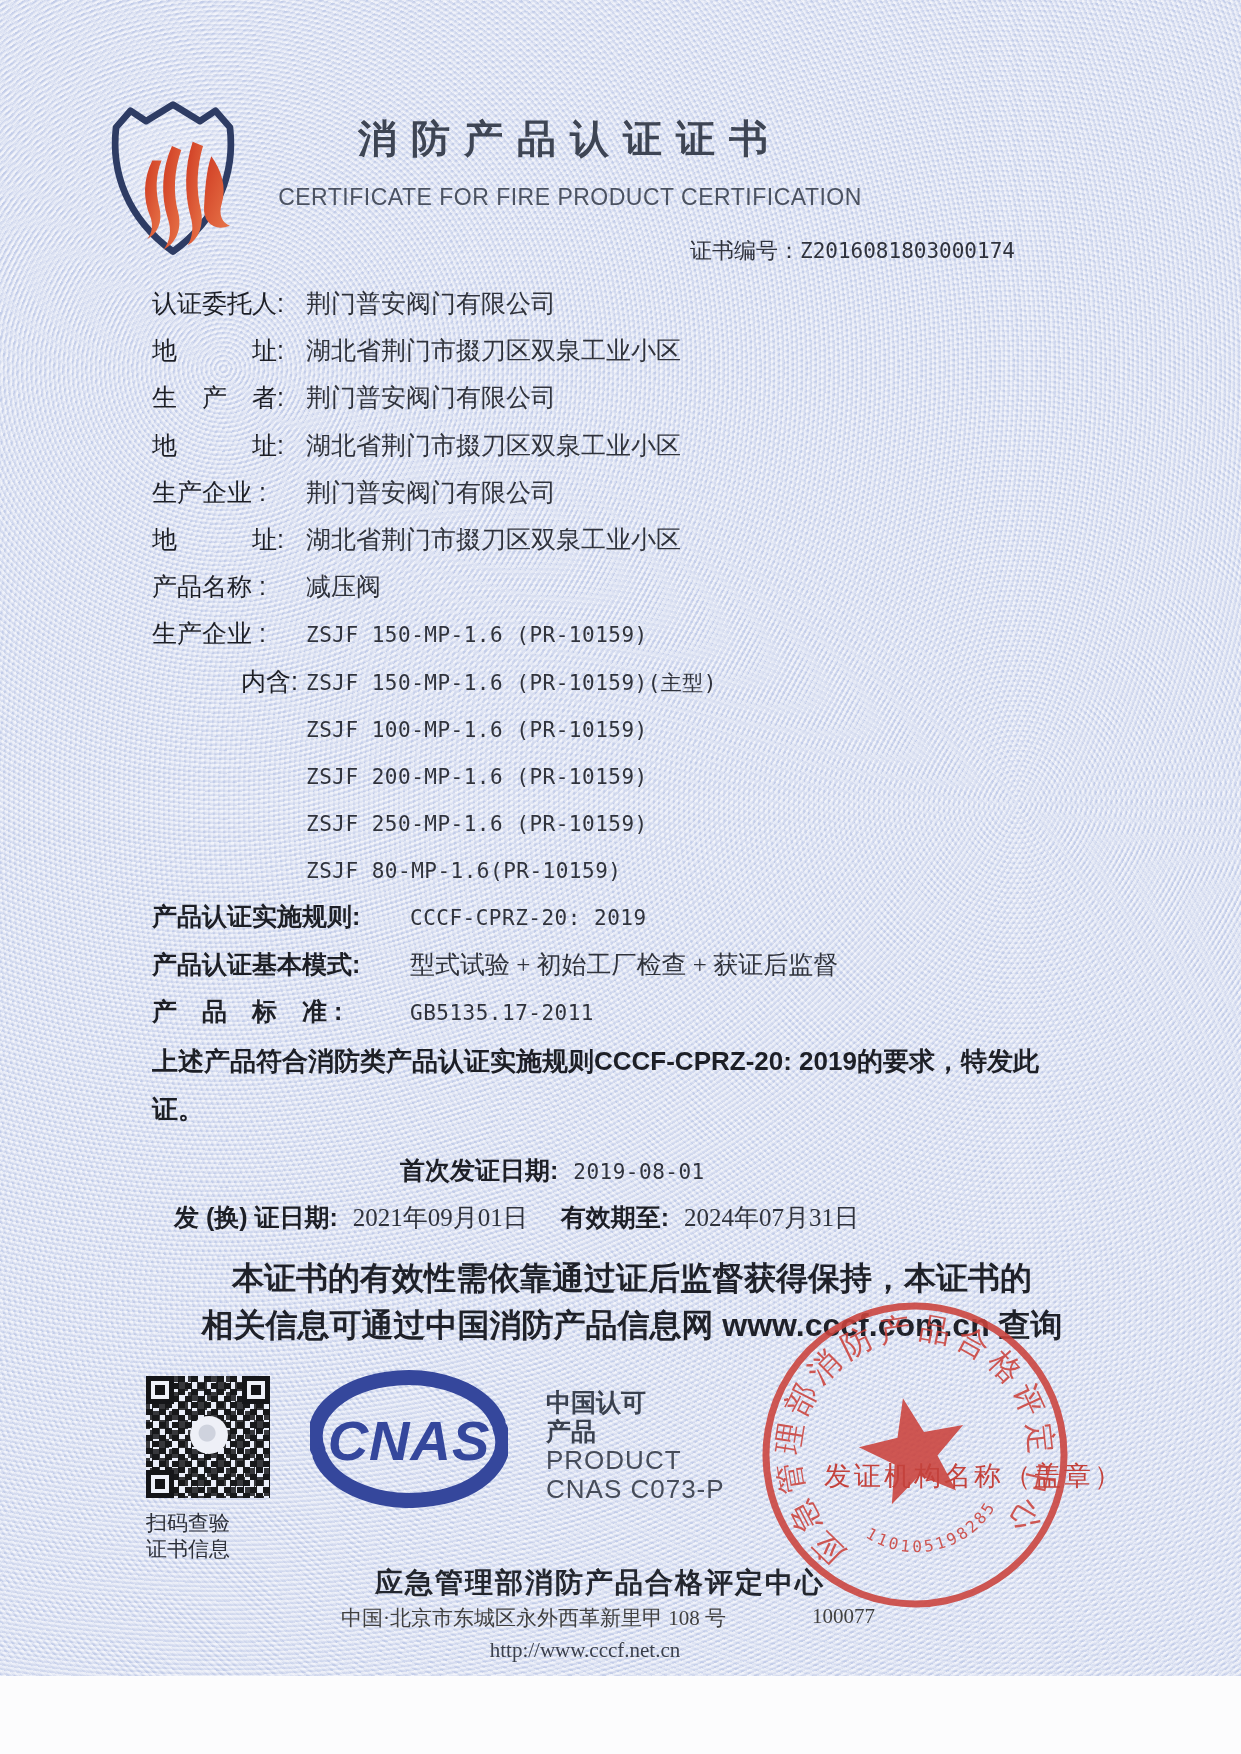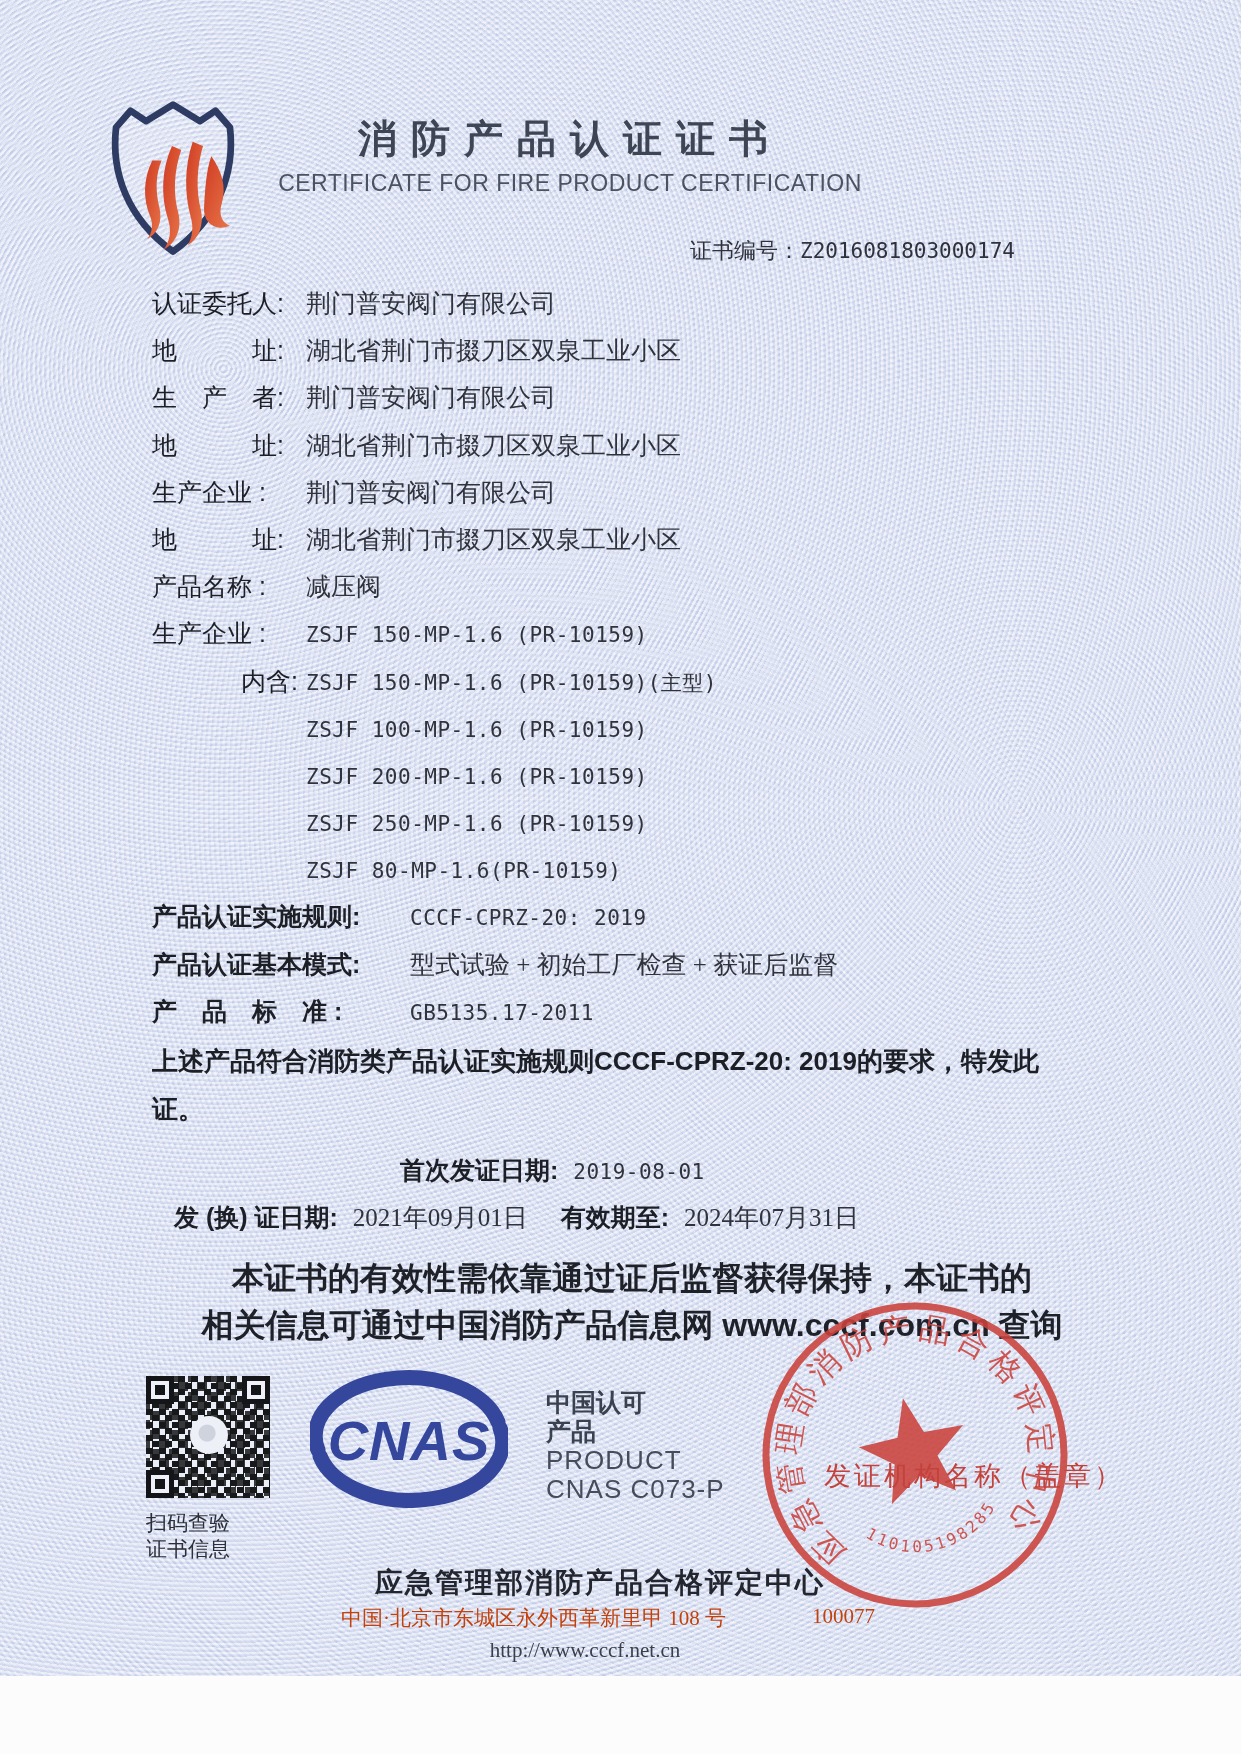"CERTIFICATE FOR FIRE PRODUCT" .title-en { margin-top: 4px -> 18px }
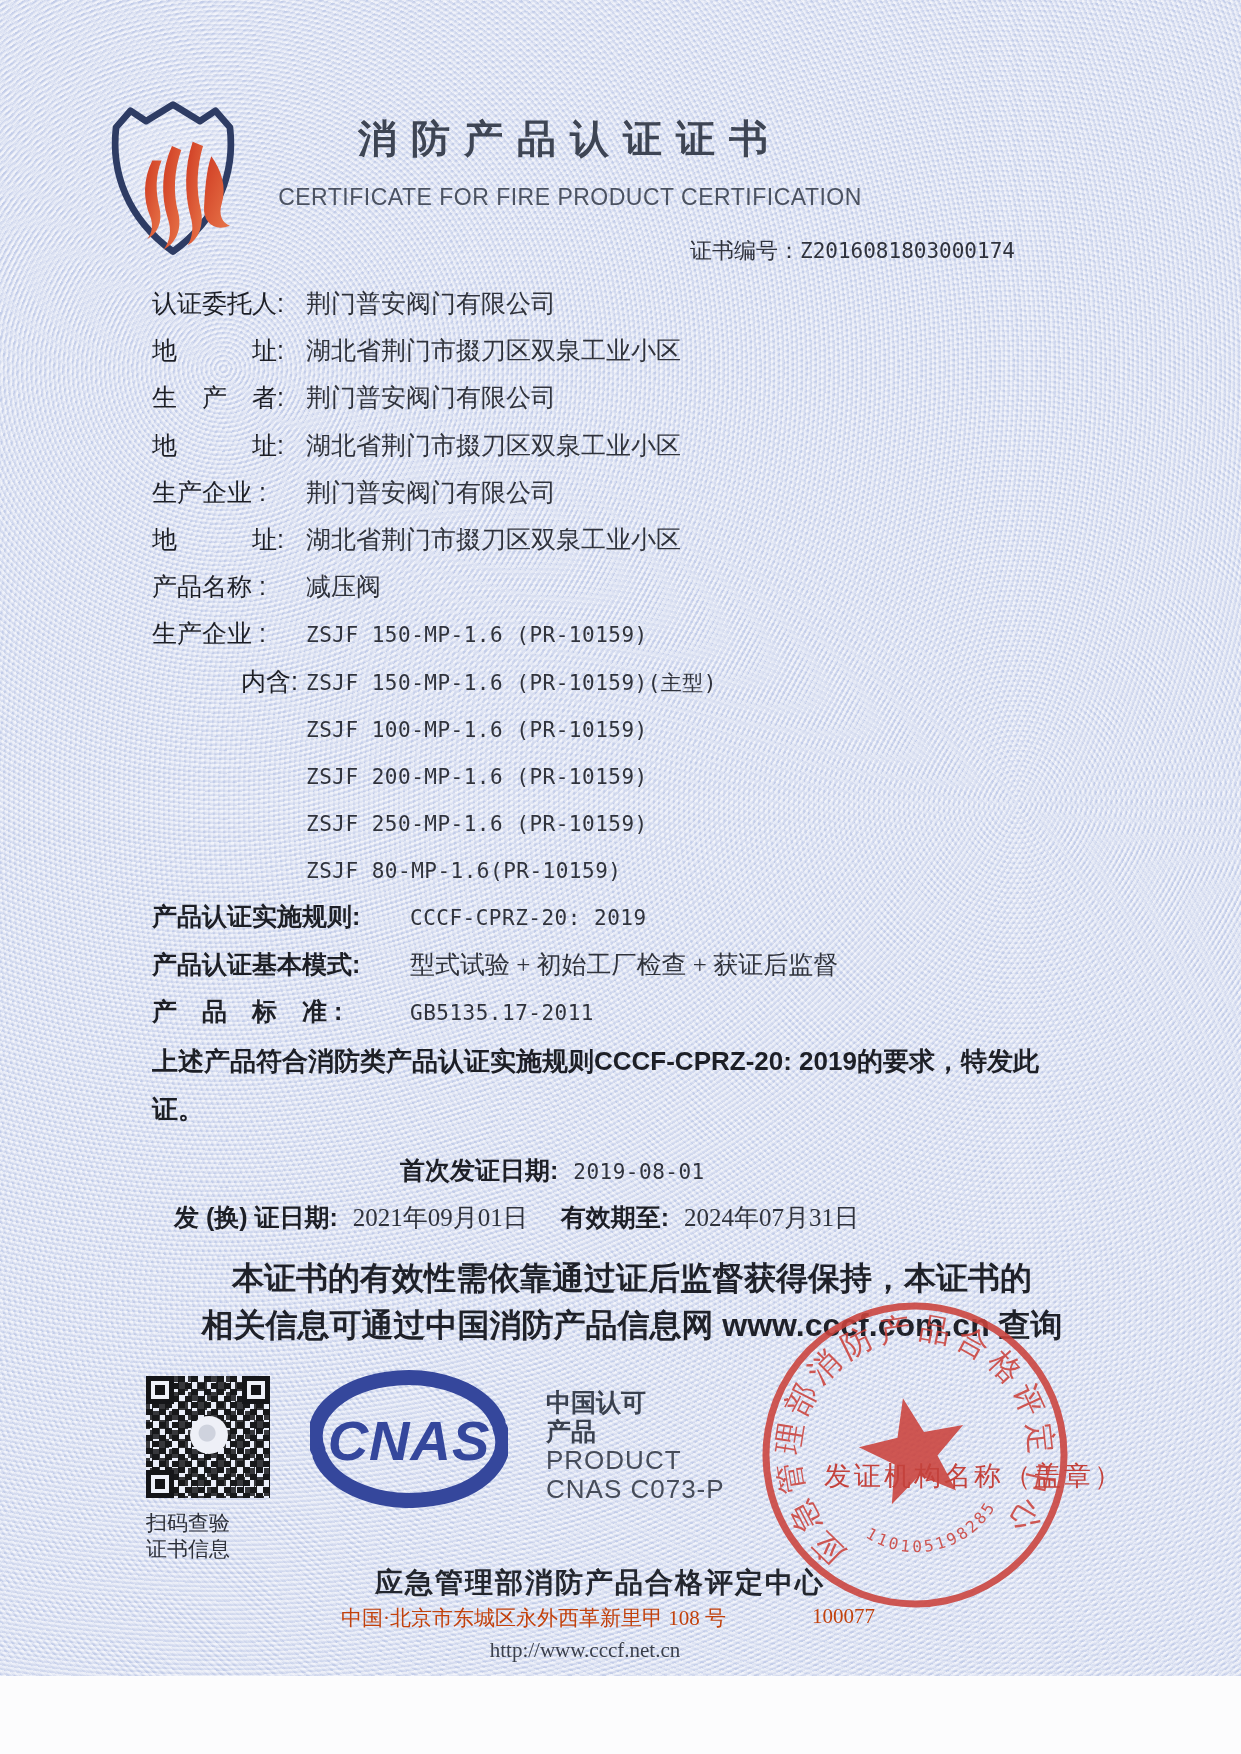"中国·北京市东城区永外西革新里甲 108 号" .footer-addr { color: #c2410c -> #404040 }
